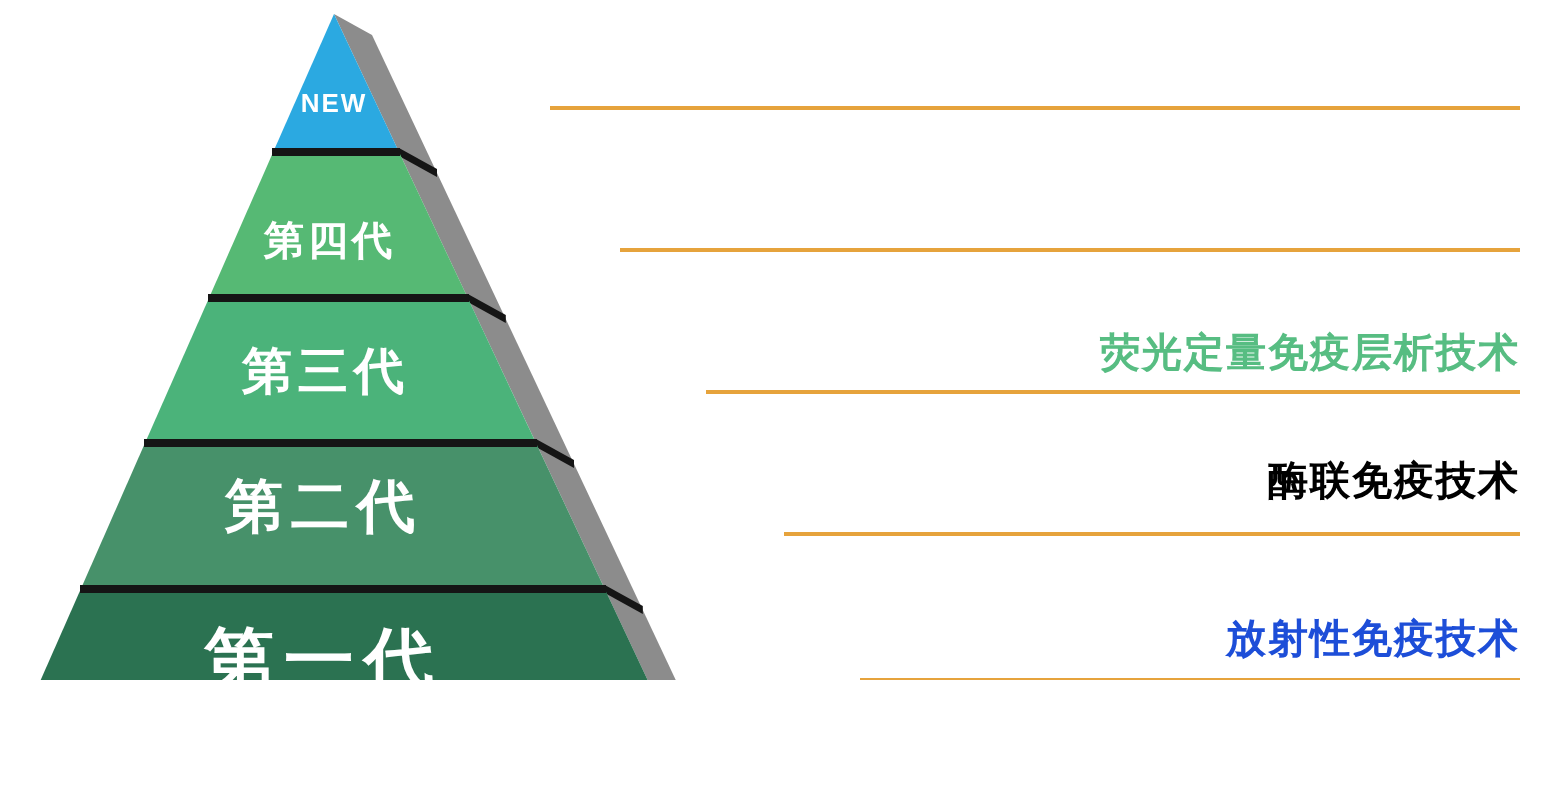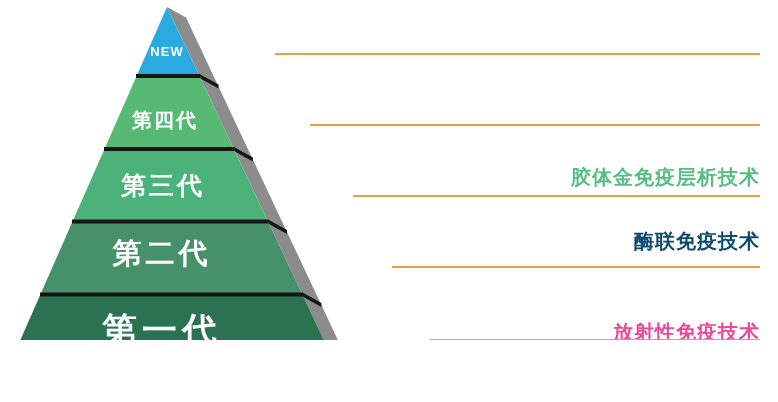"胶体金免疫层析技术" div.tech-label { text: 胶体金 -> 荧光定量 }
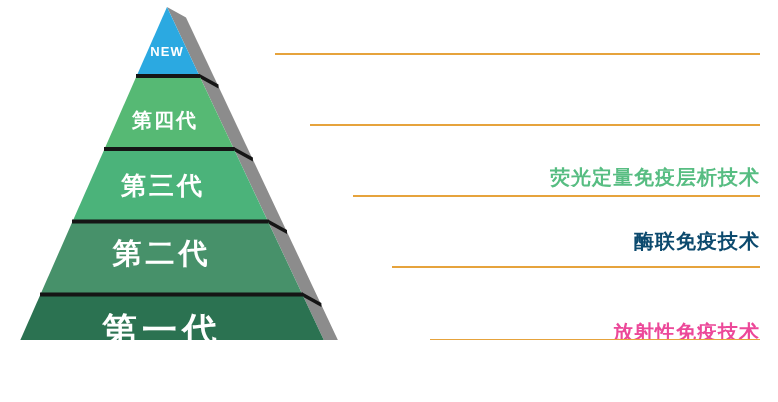"酶联免疫技术" div.tech-label { color: #0c4a6e -> #000000 }
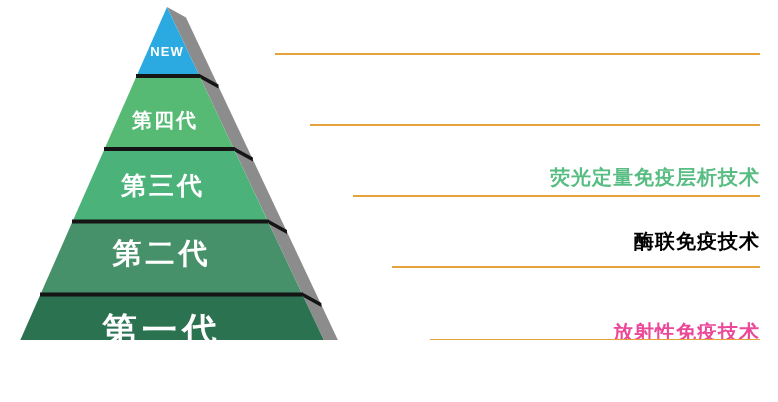"放射性免疫技术" div.tech-label { color: #ec4899 -> #1d4ed8; top: 320px -> 308px }
